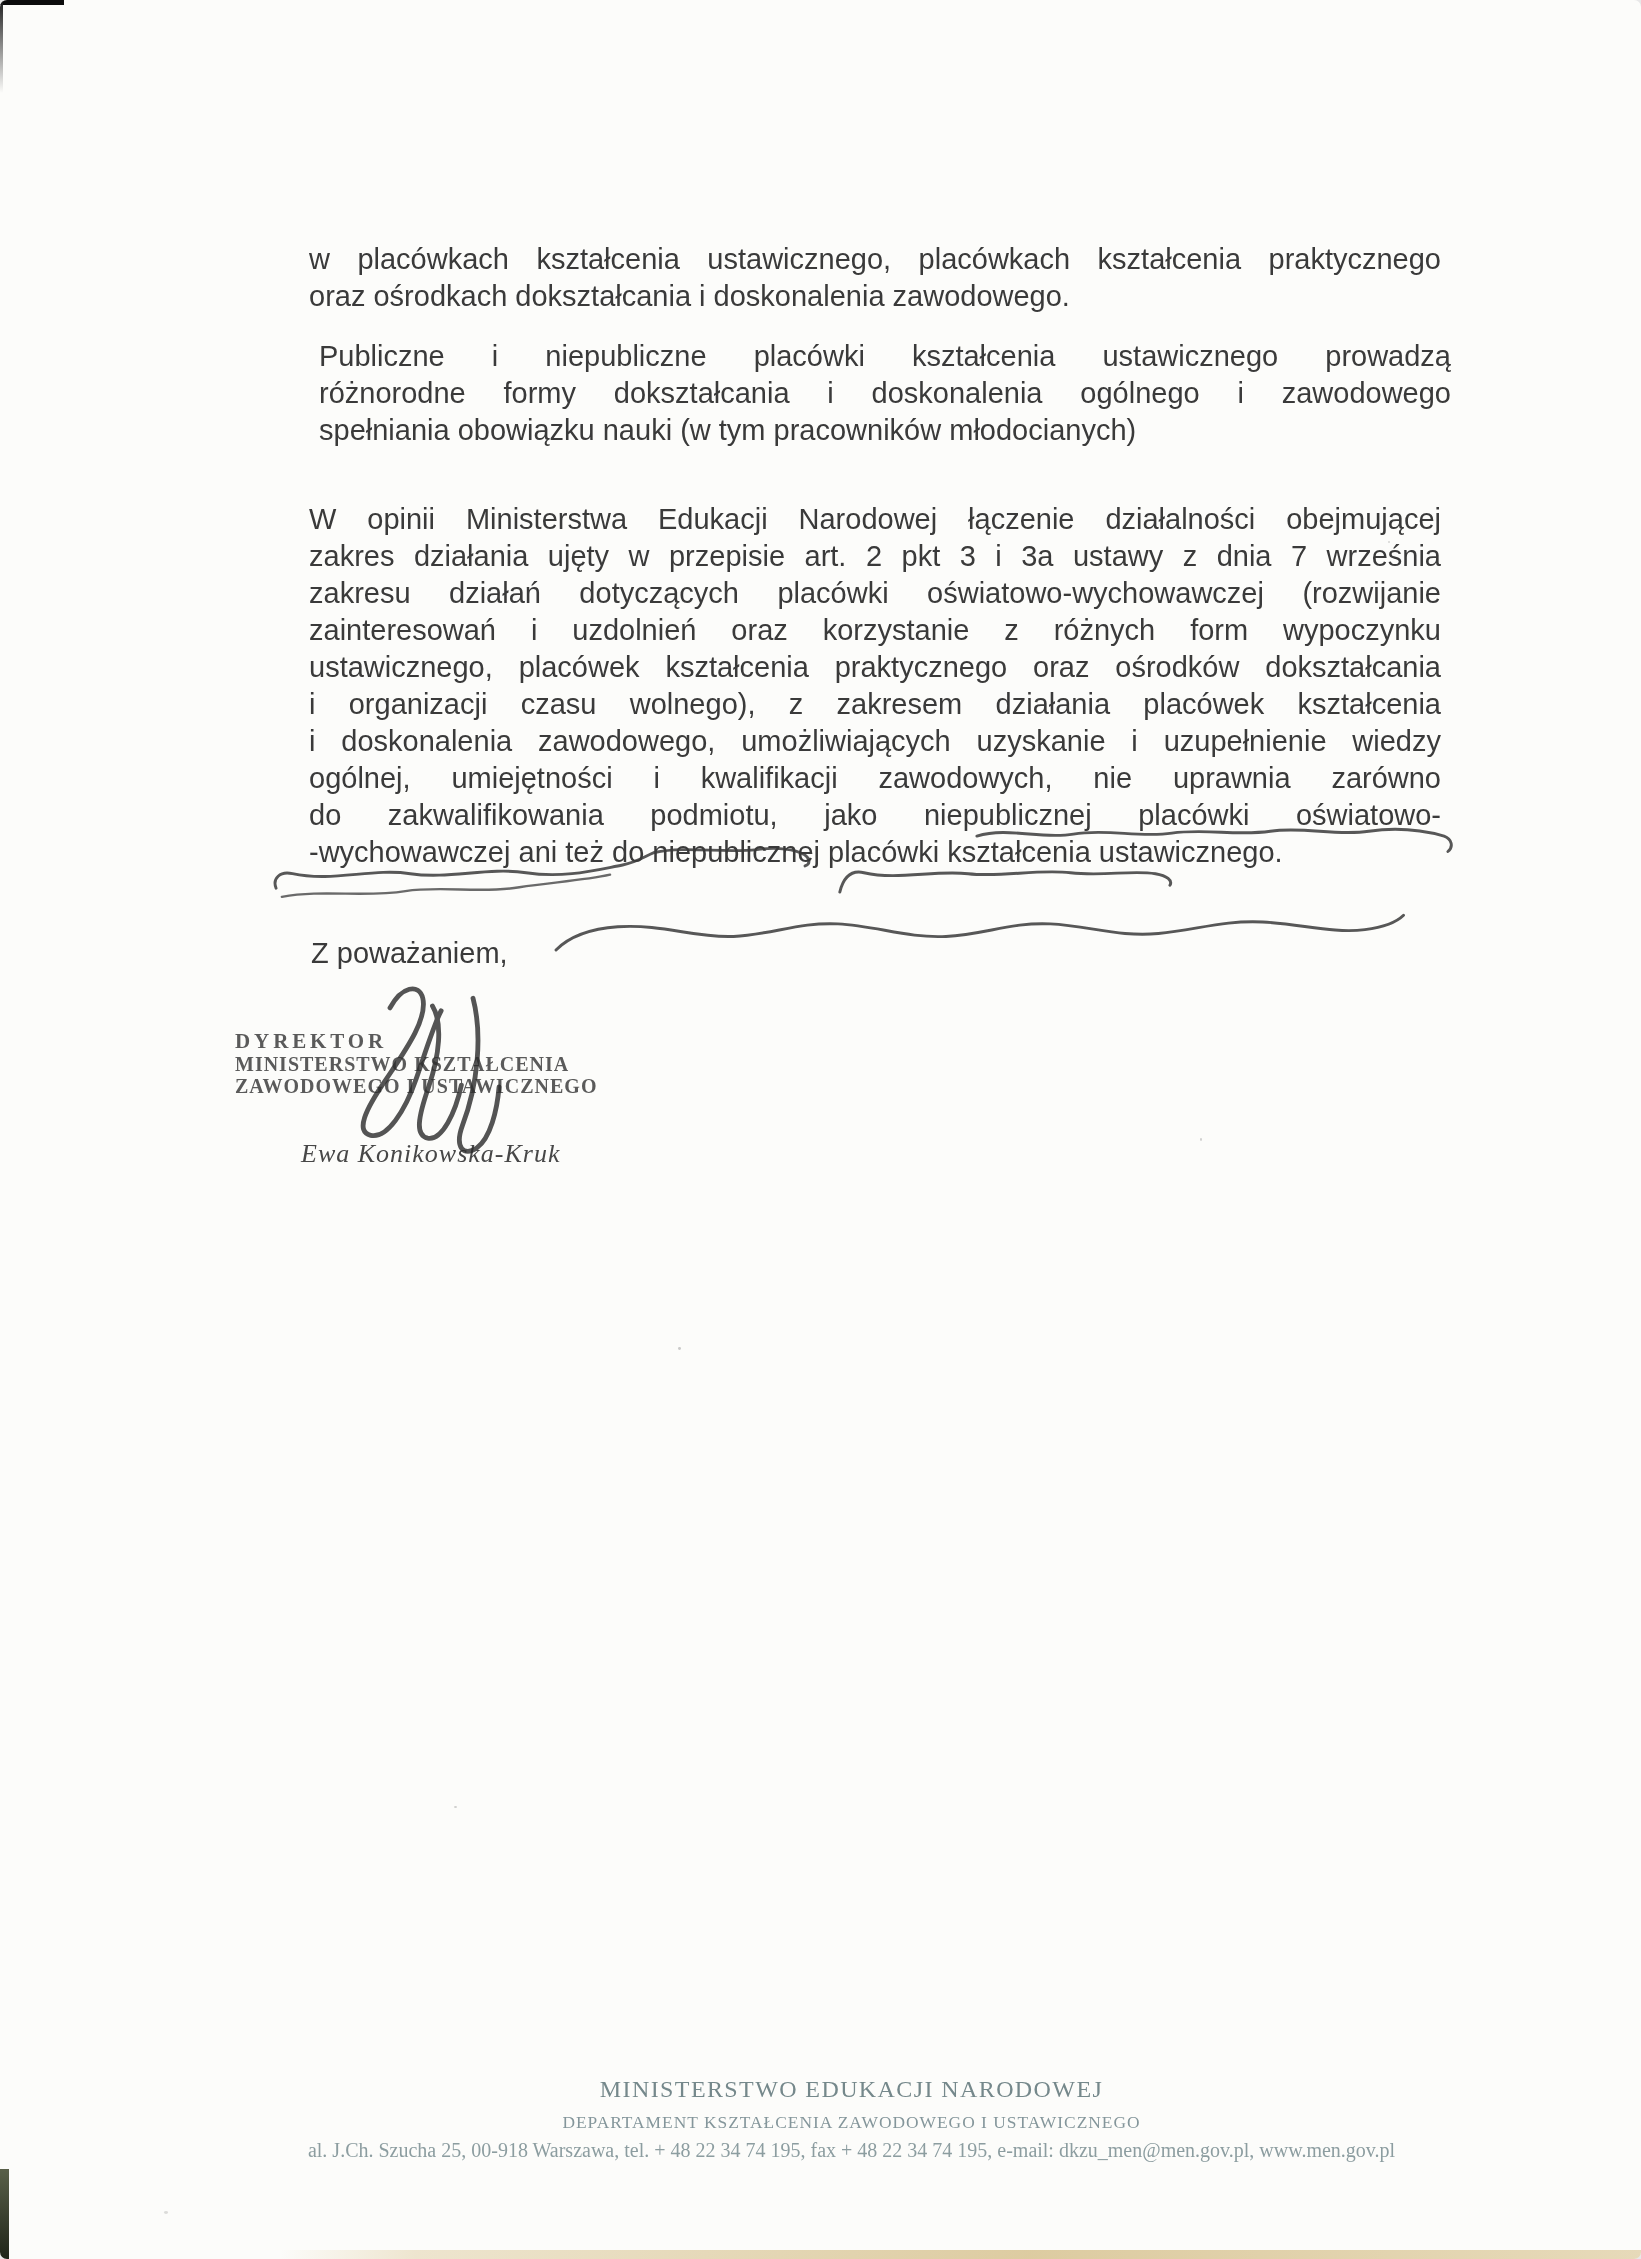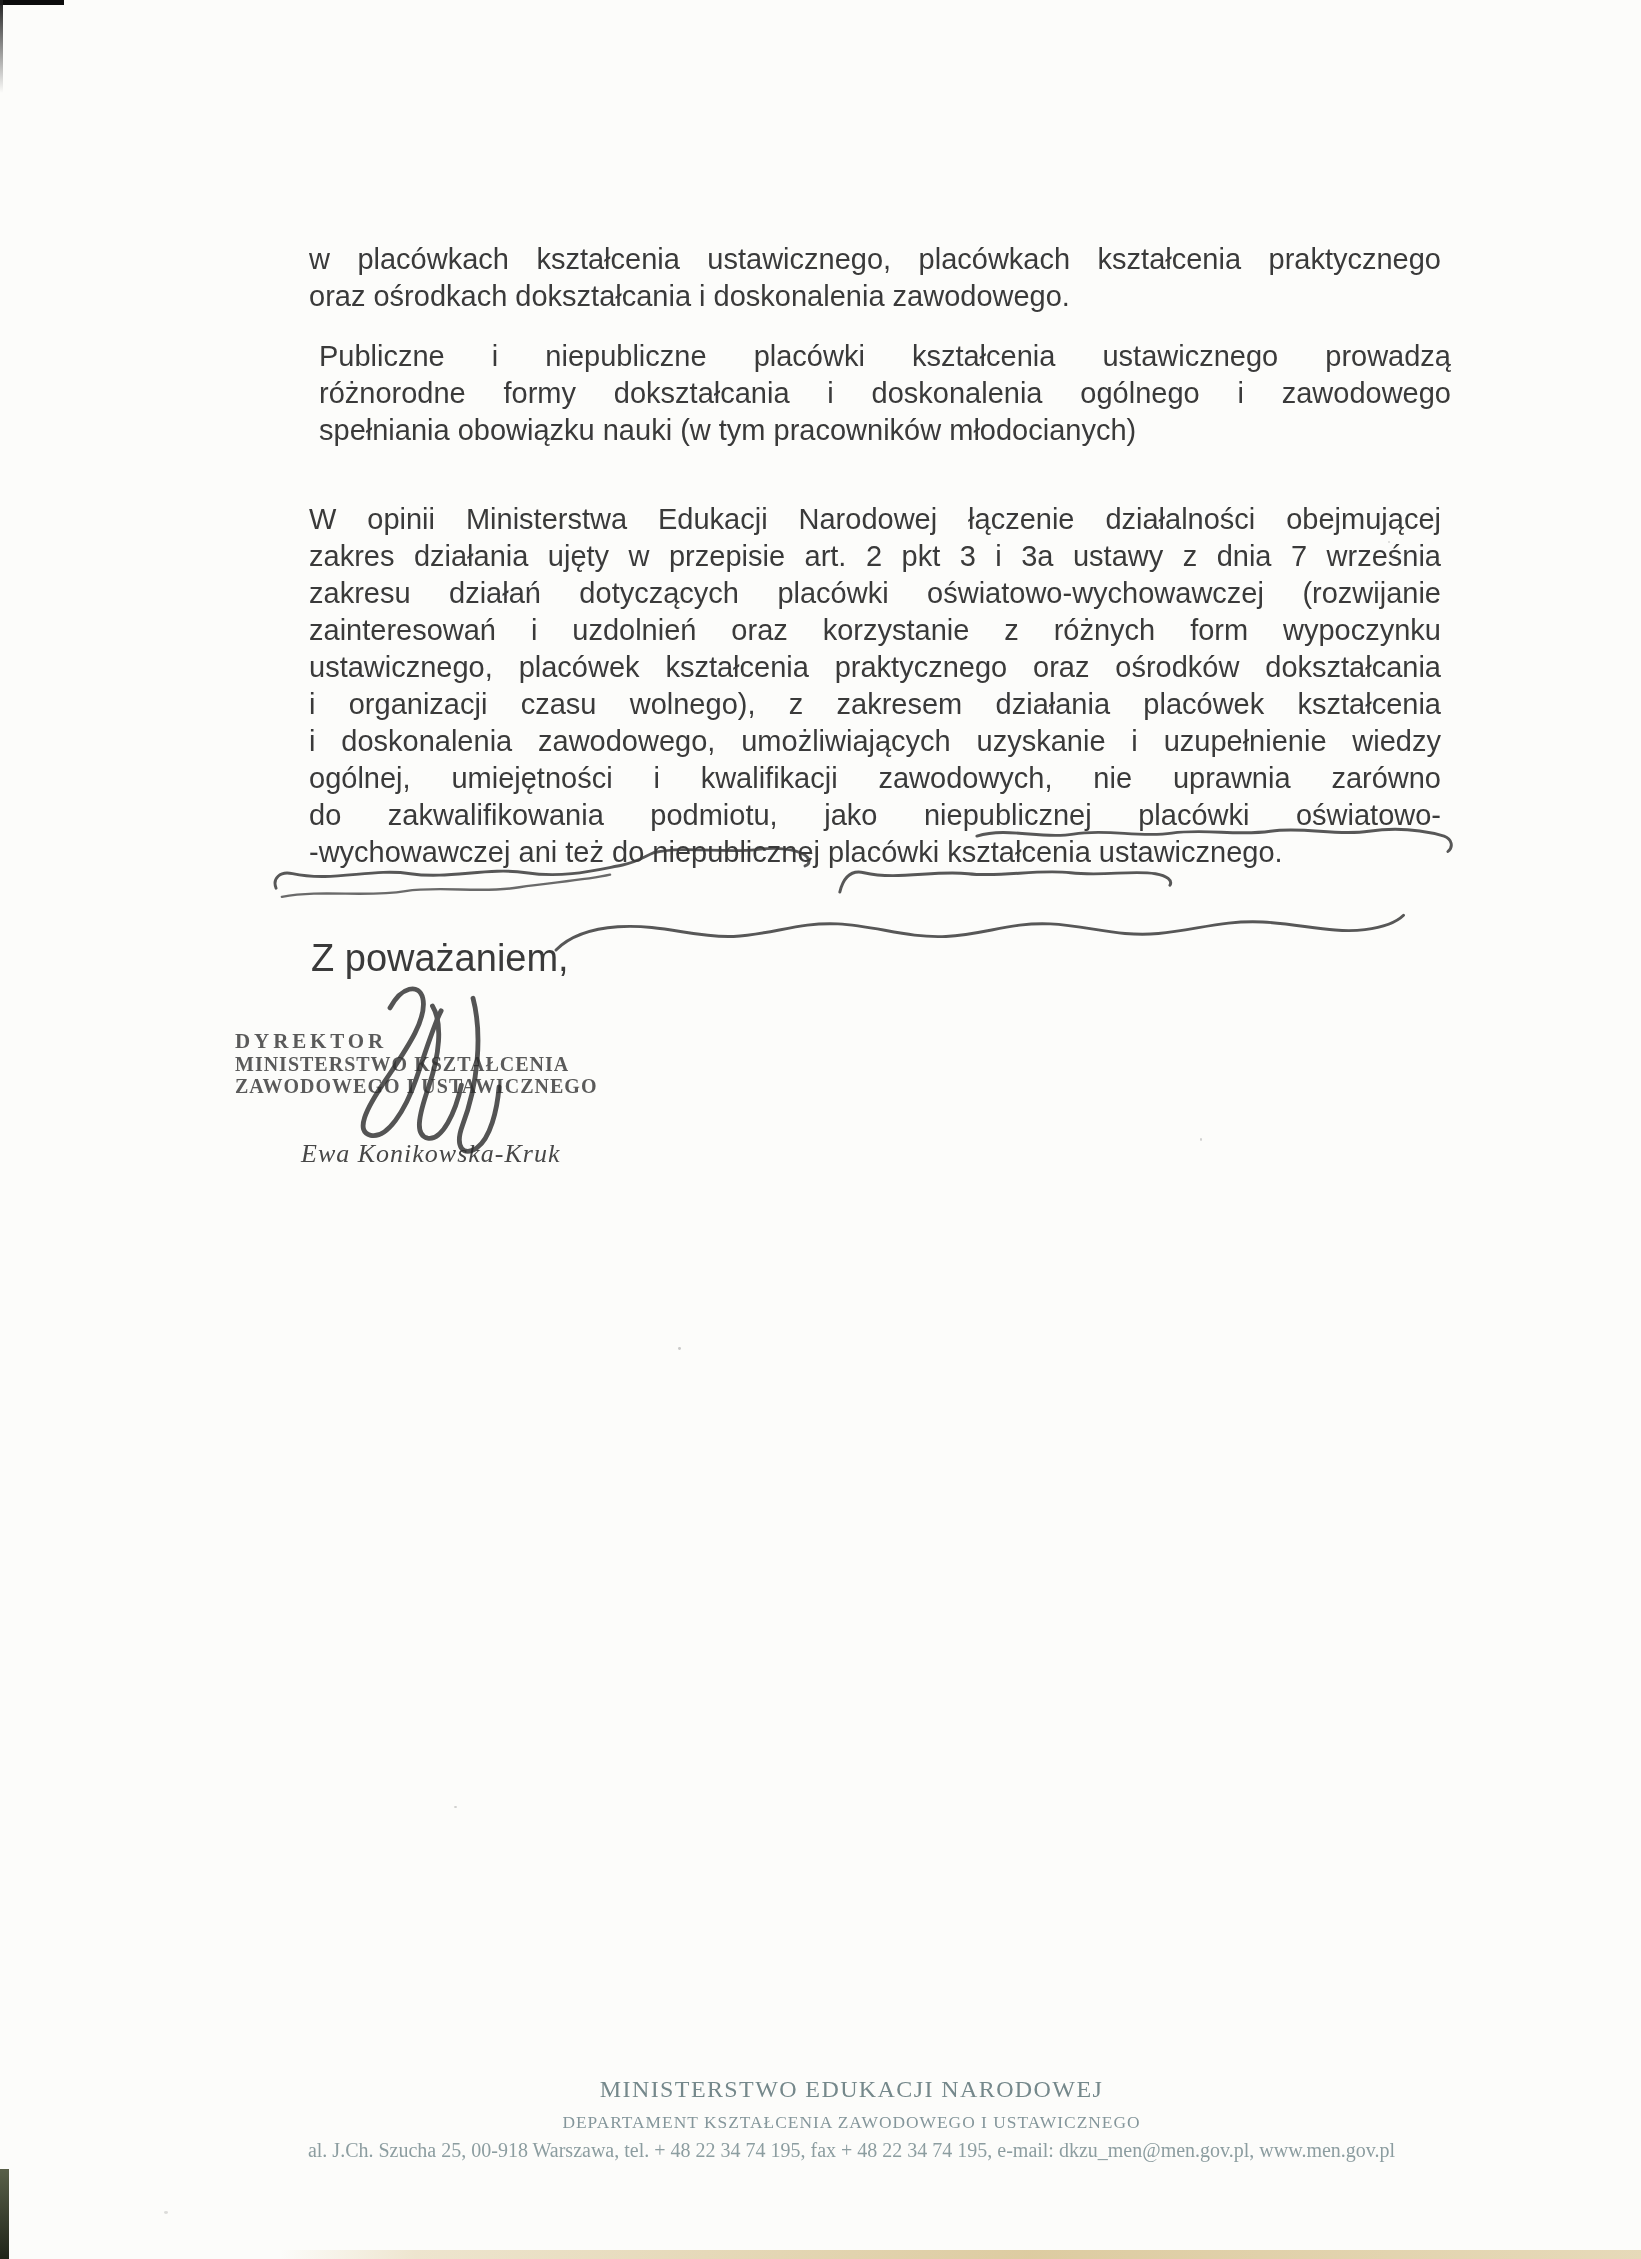"w placówkach kształcenia ustawicznego," #page { border-radius: none -> 7px }
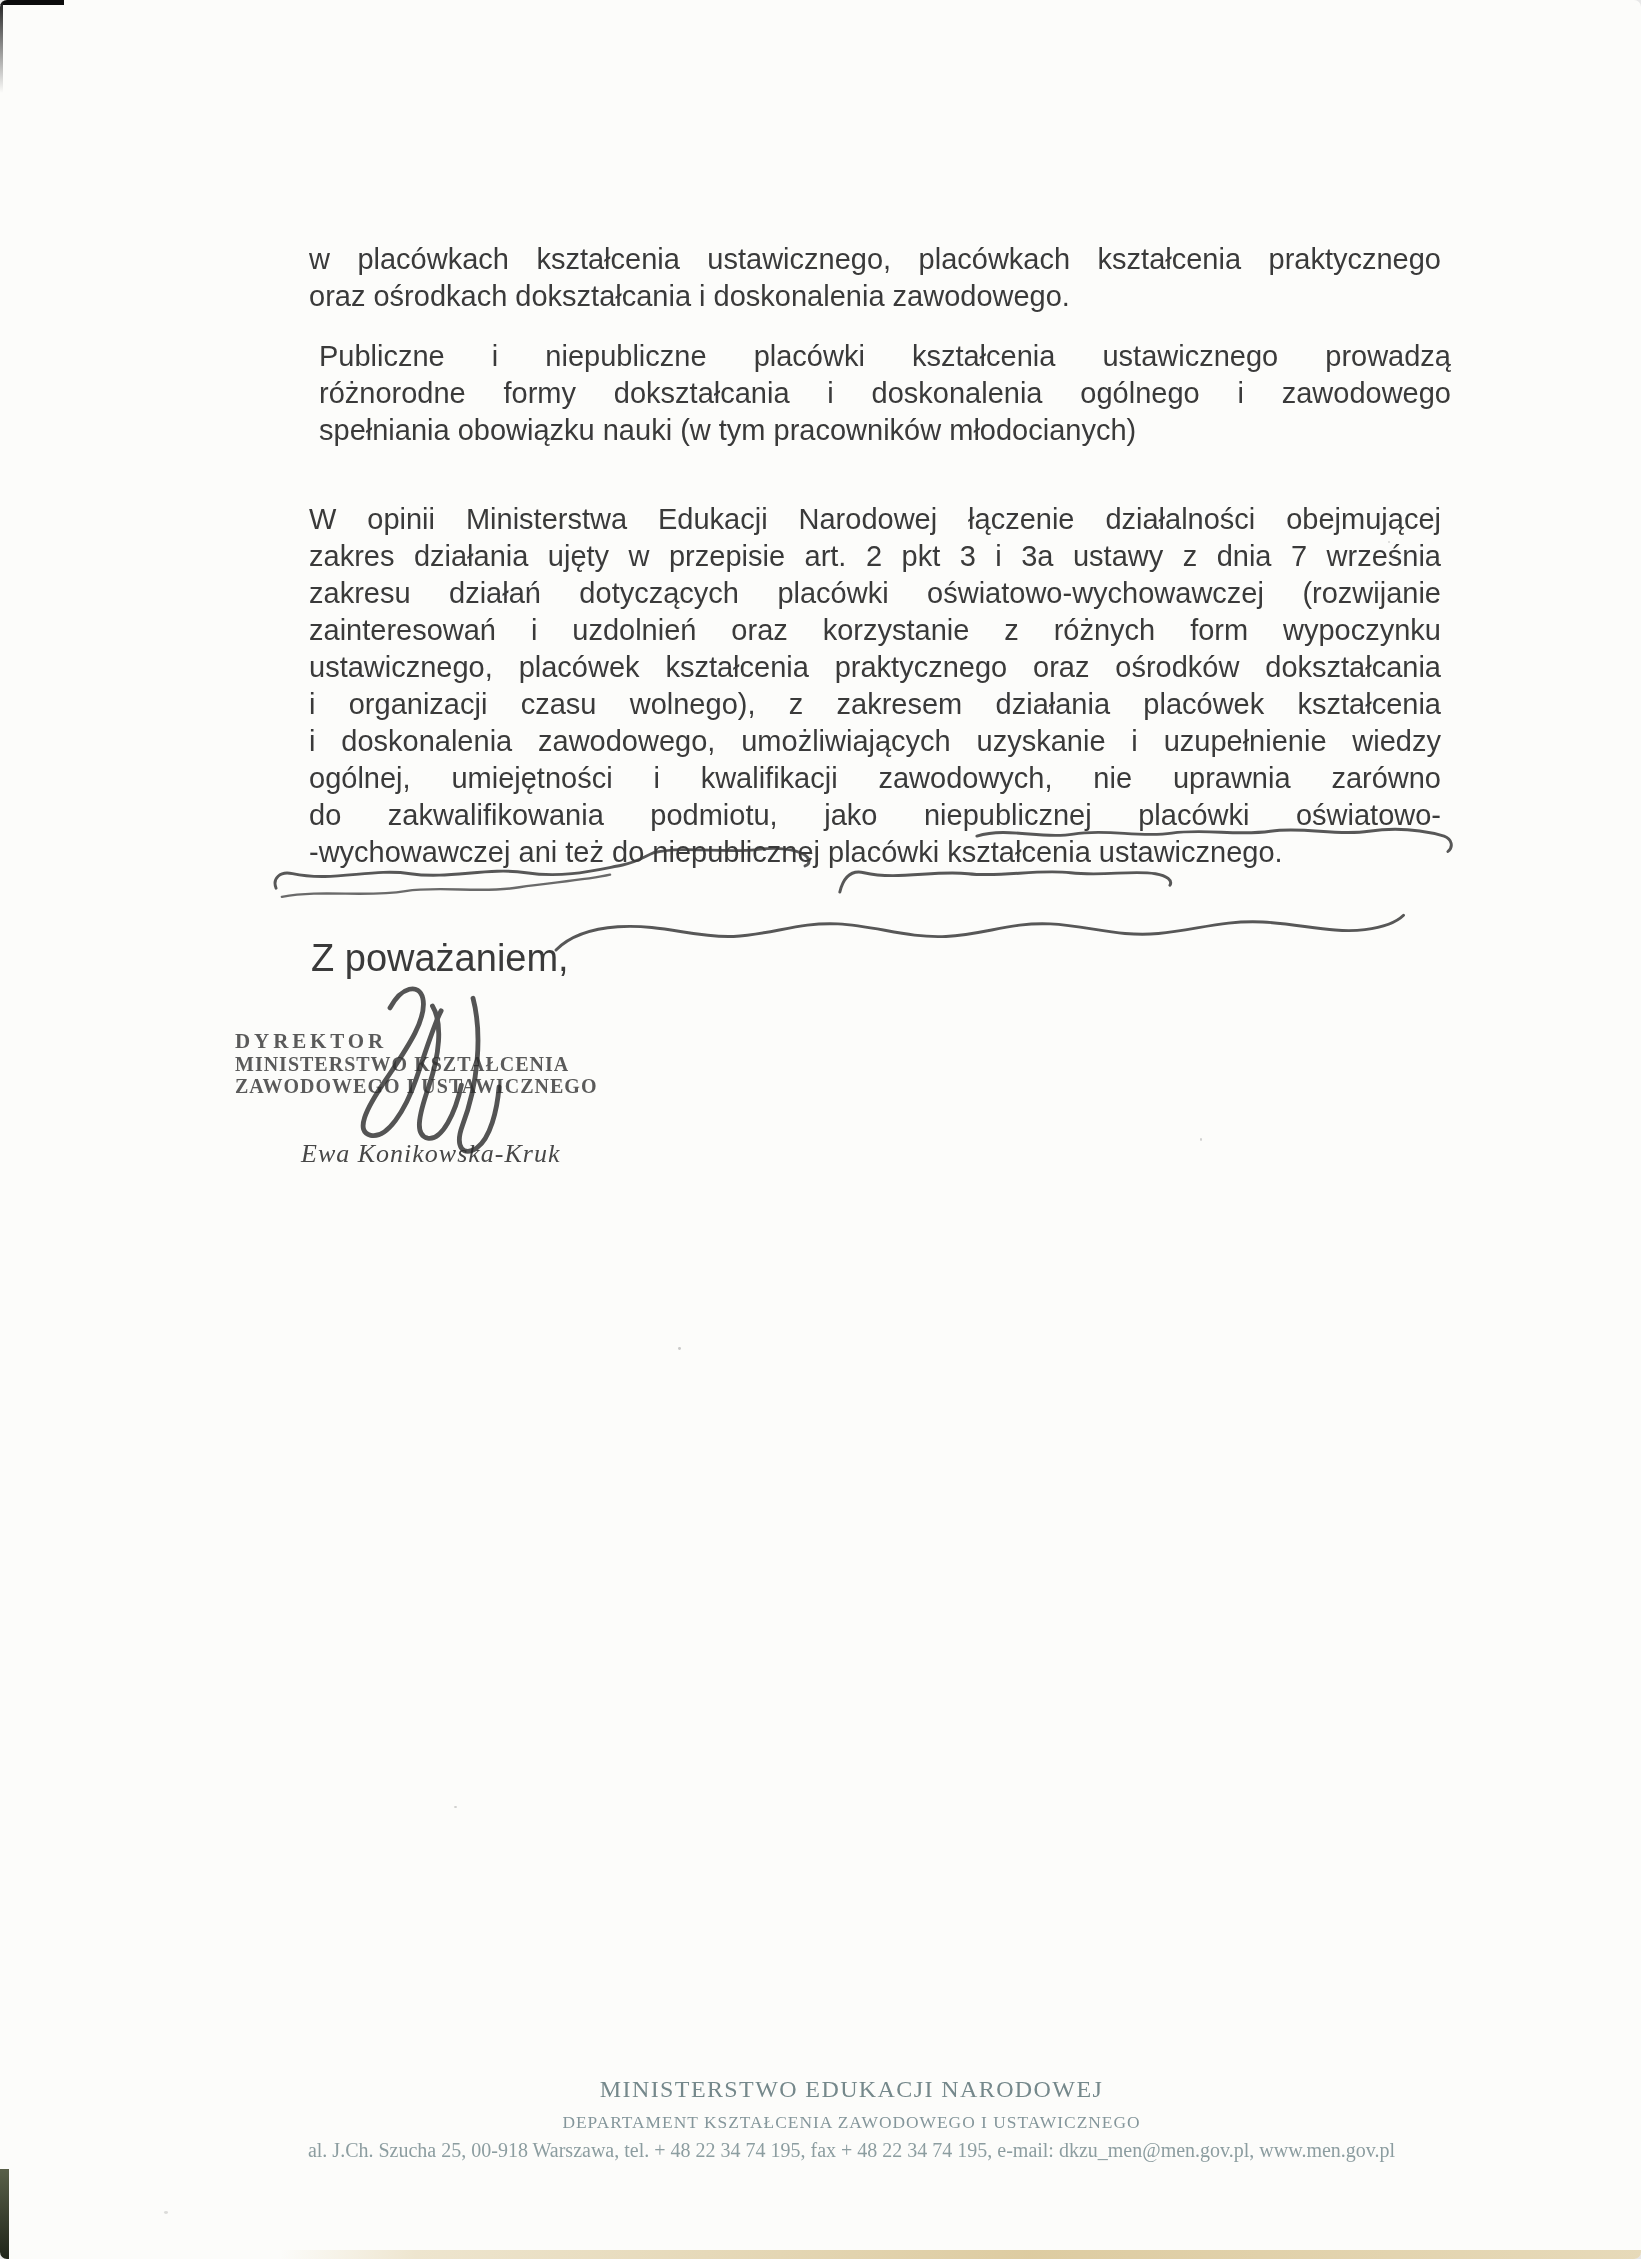"Z poważaniem," .closing { font-size: 38px -> 29px }
